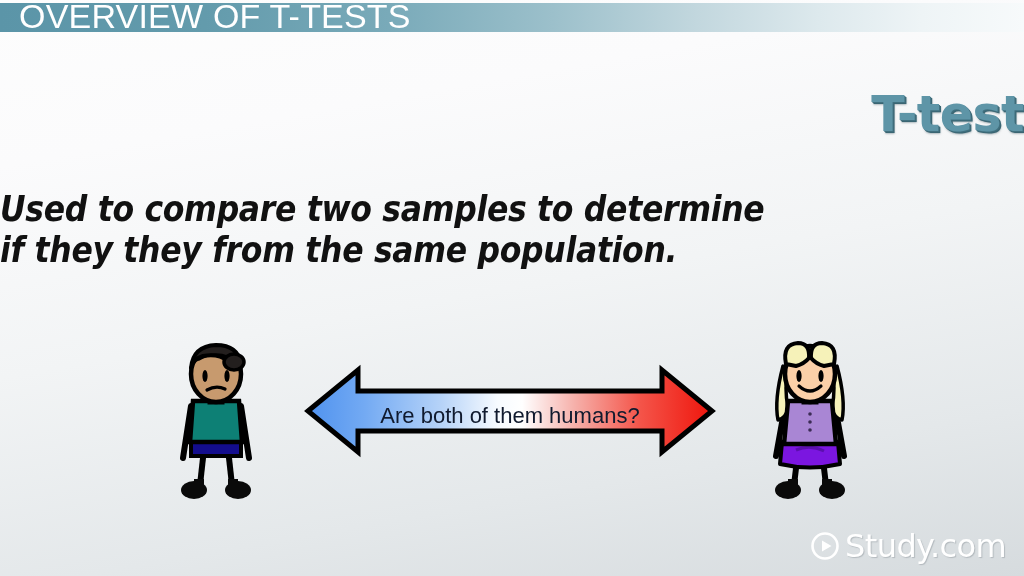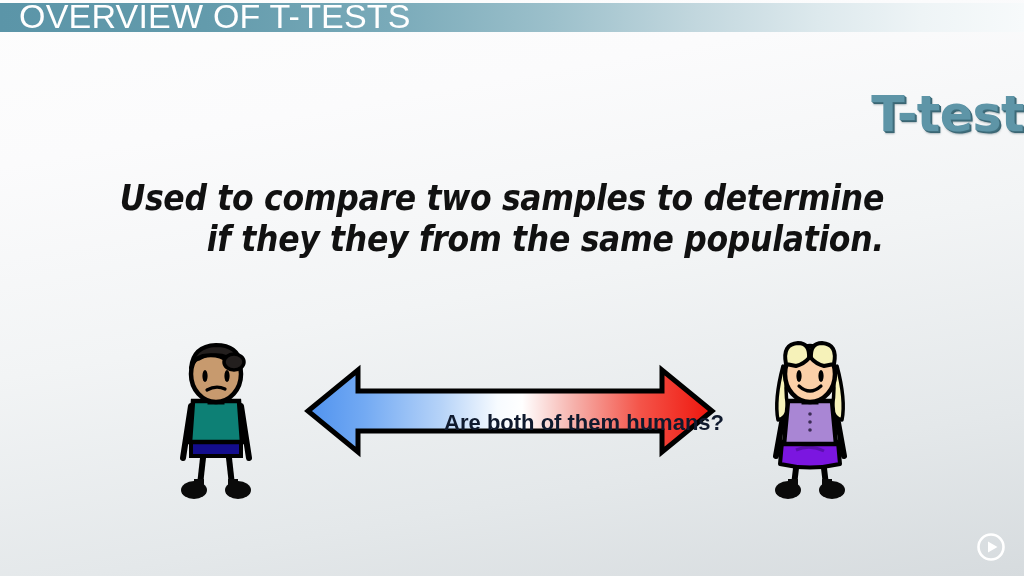"Used to compare two samples" #body-copy { text-align: right -> left; top: 178px -> 189px }
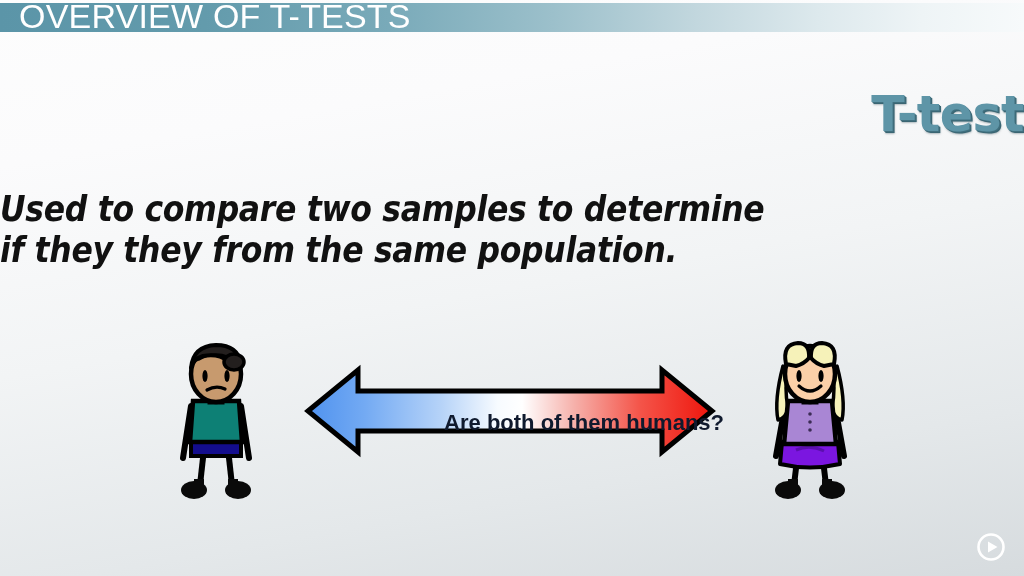"Are both of them humans?" #arrow-label { font-weight: 700 -> 400; text-align: right -> center; top: 12px -> 5px }
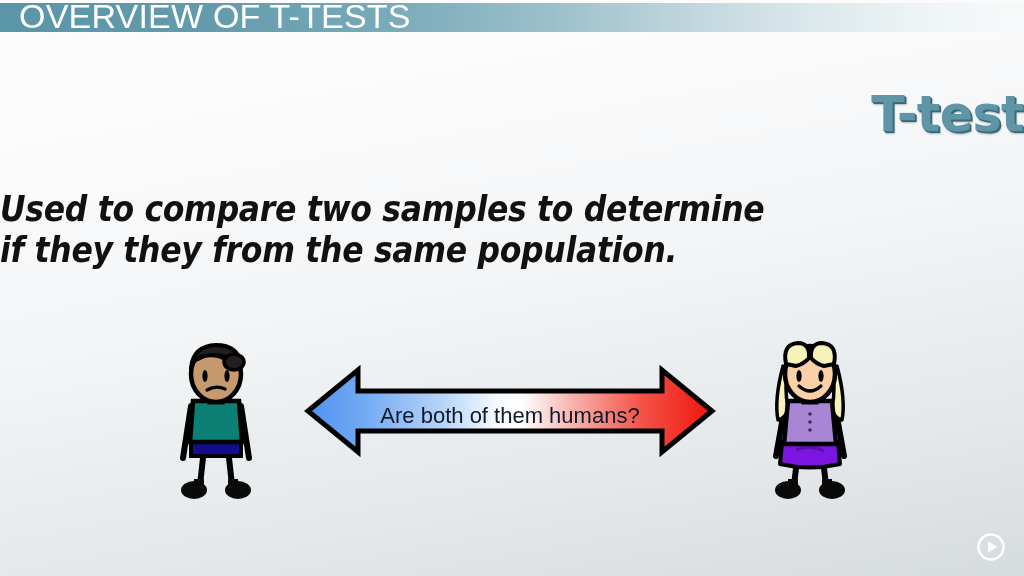"Study.com" span { html: none -> <span>Study.com</span> }
